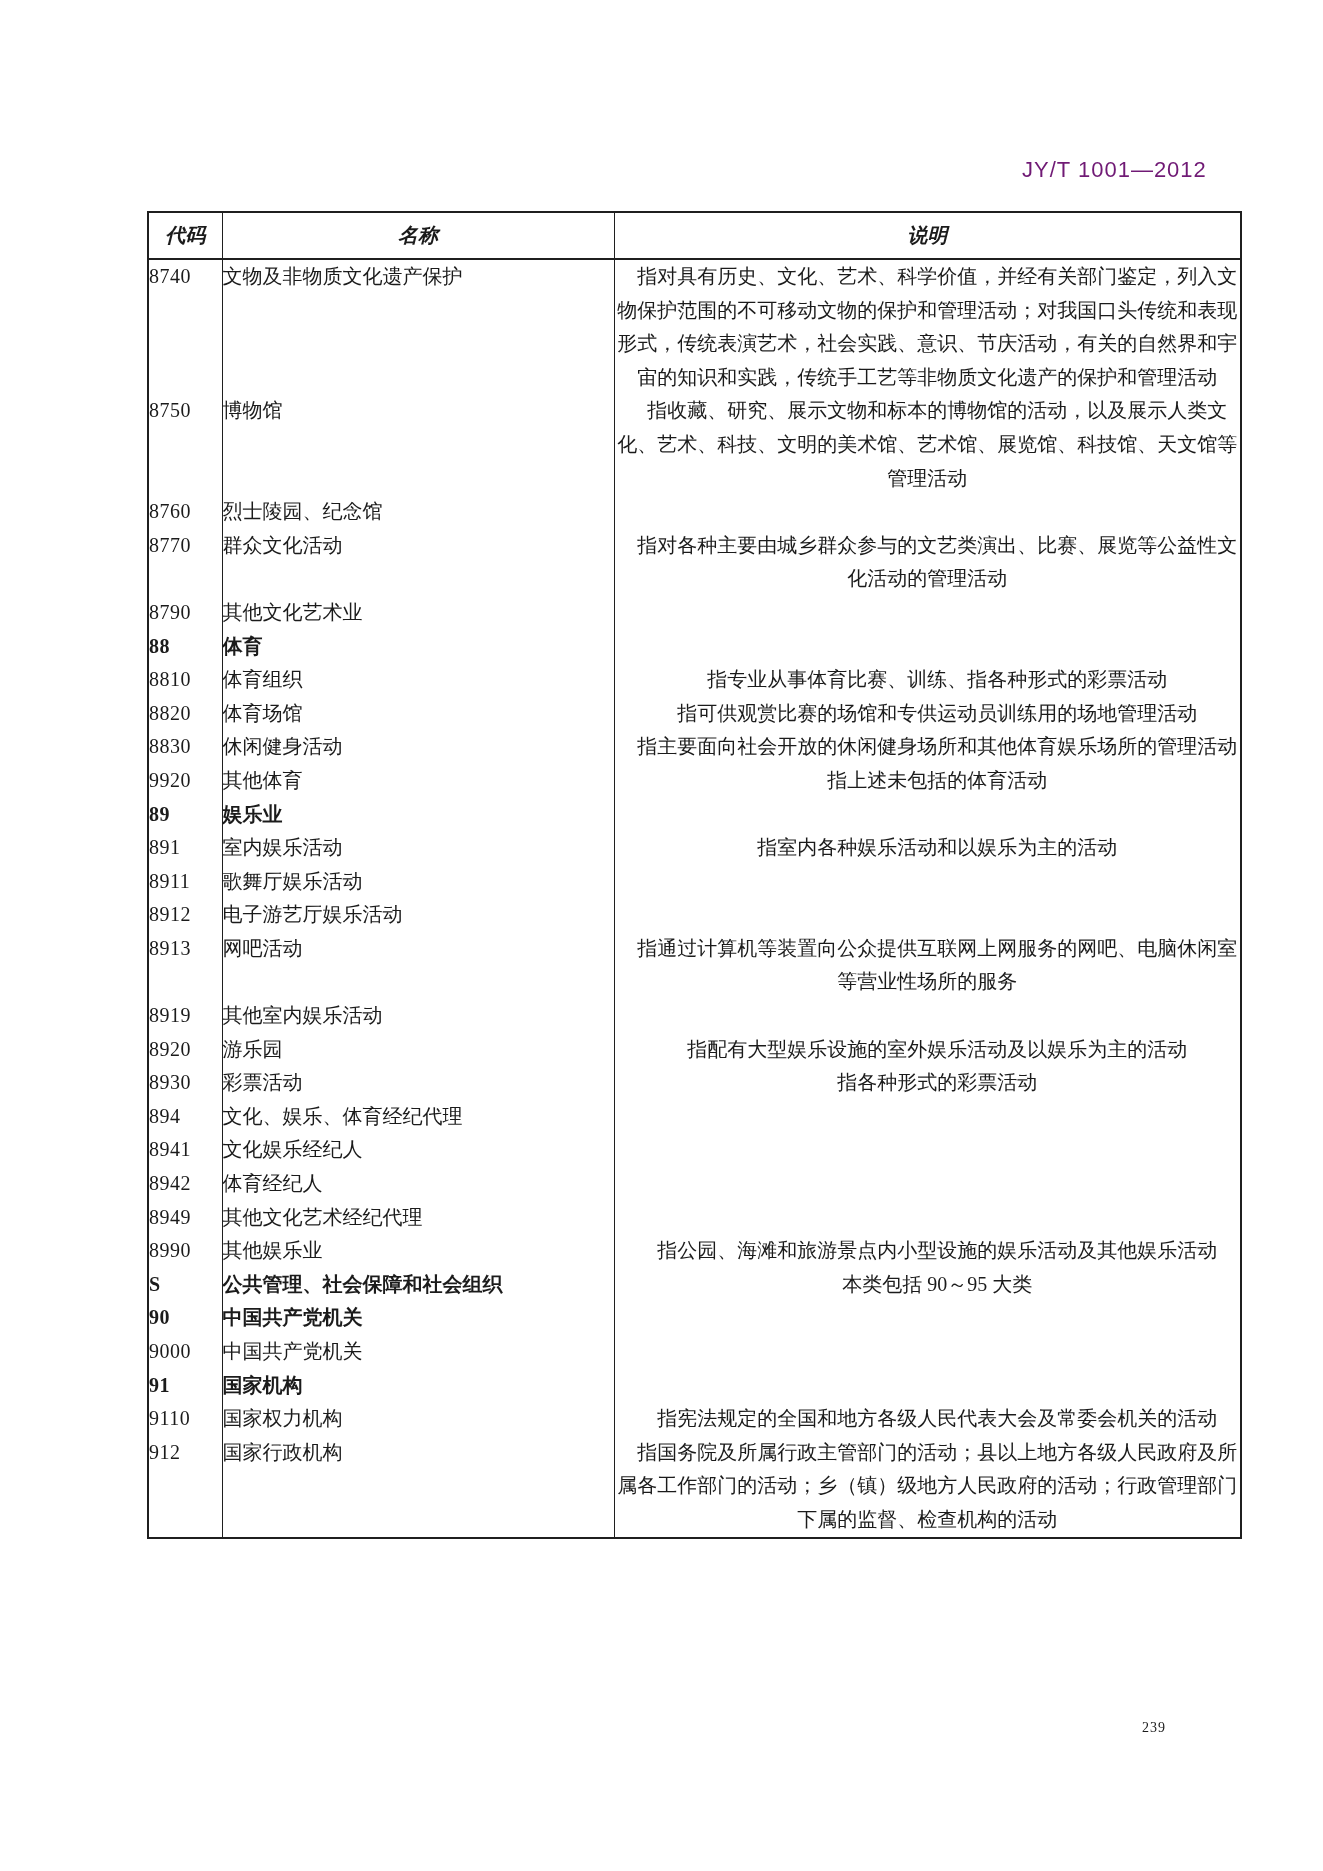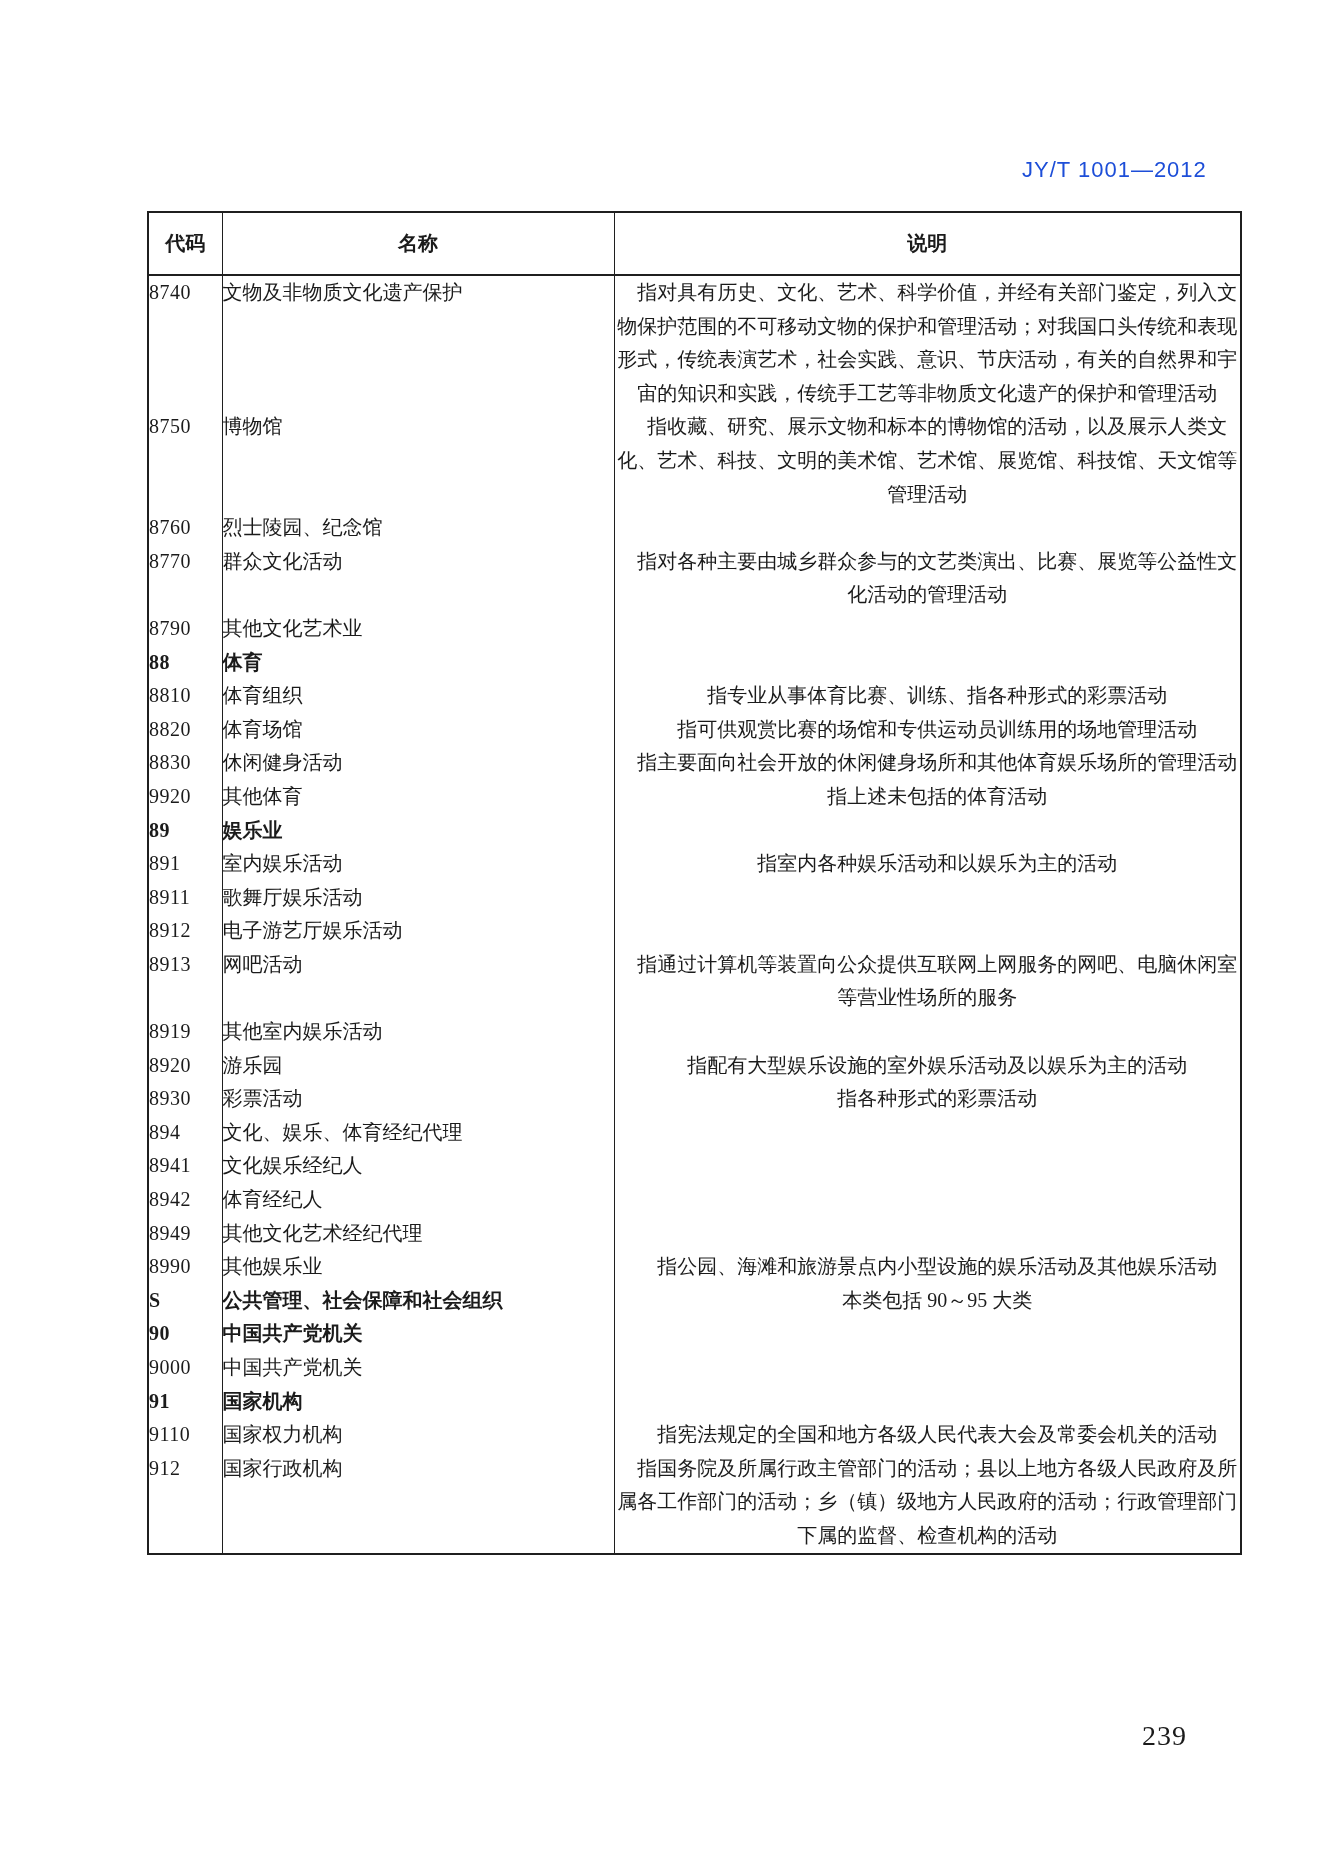"JY/T 1001—2012" .std-number { color: #1d4ed8 -> #701a75 }
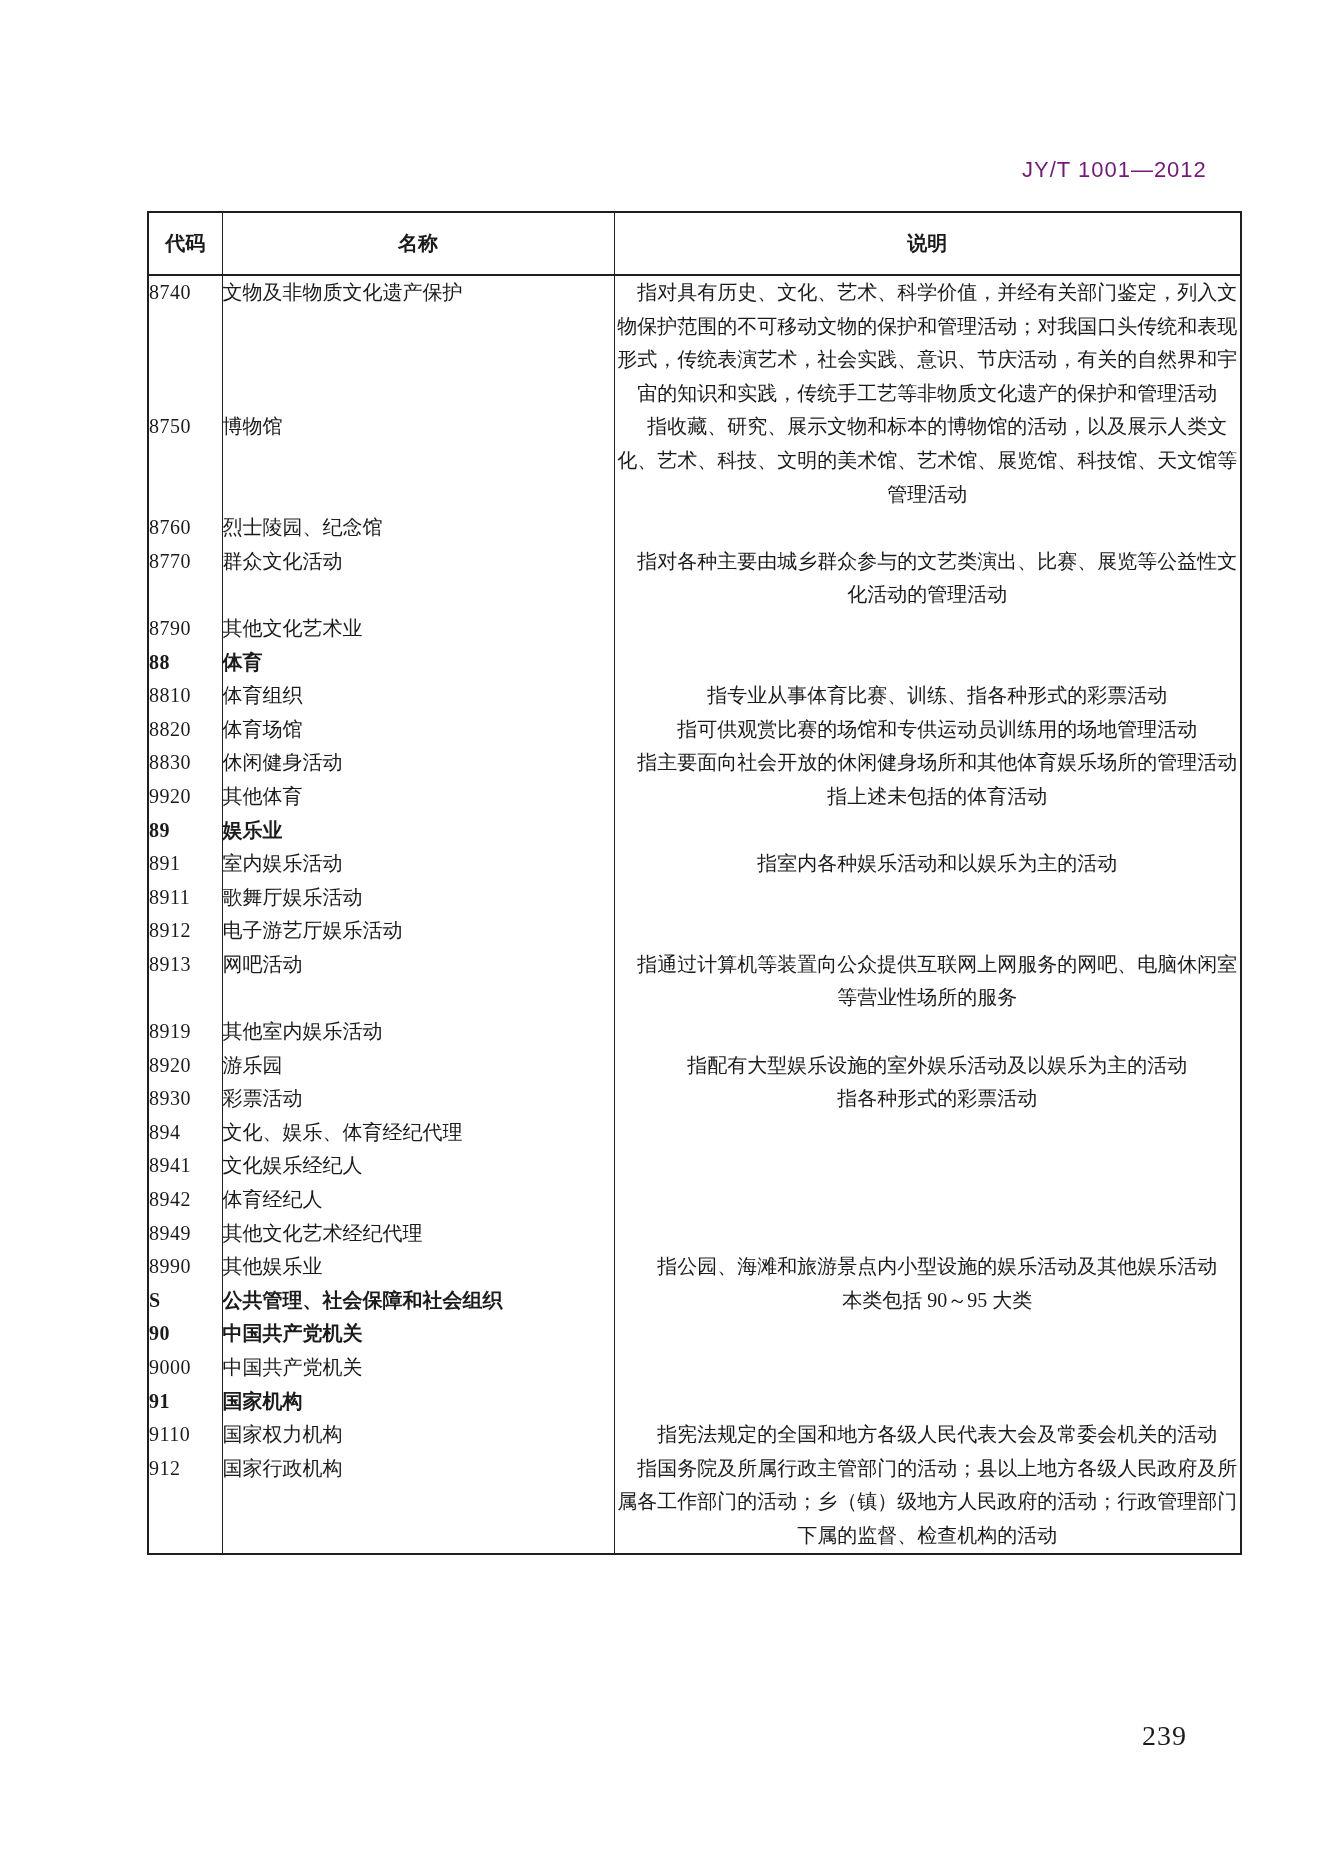"代码" table.class-table th { font-style: none -> italic; padding: 12px -> 4px }
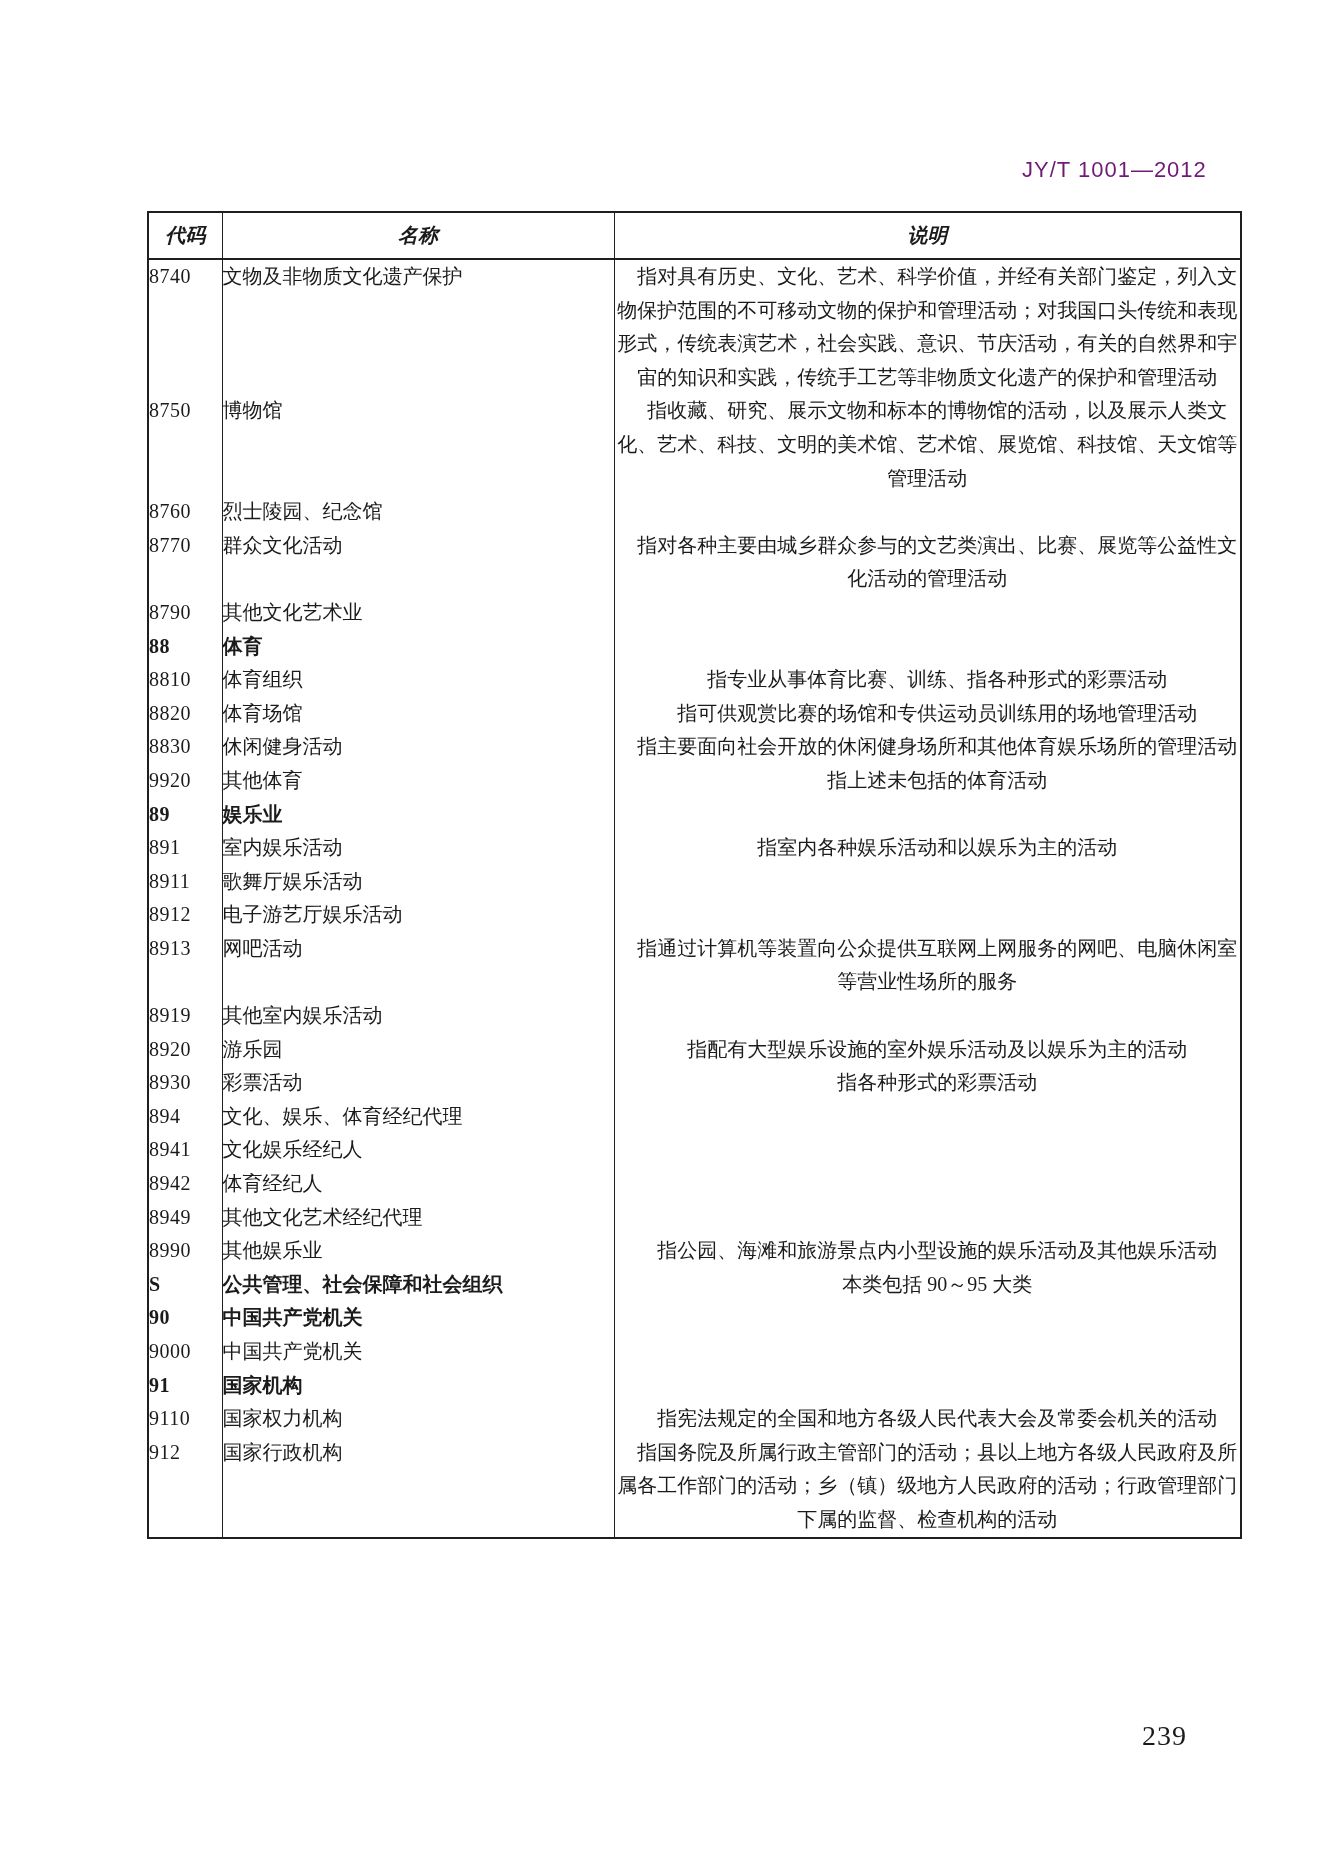"239" .page-number { font-size: 28px -> 14px }
